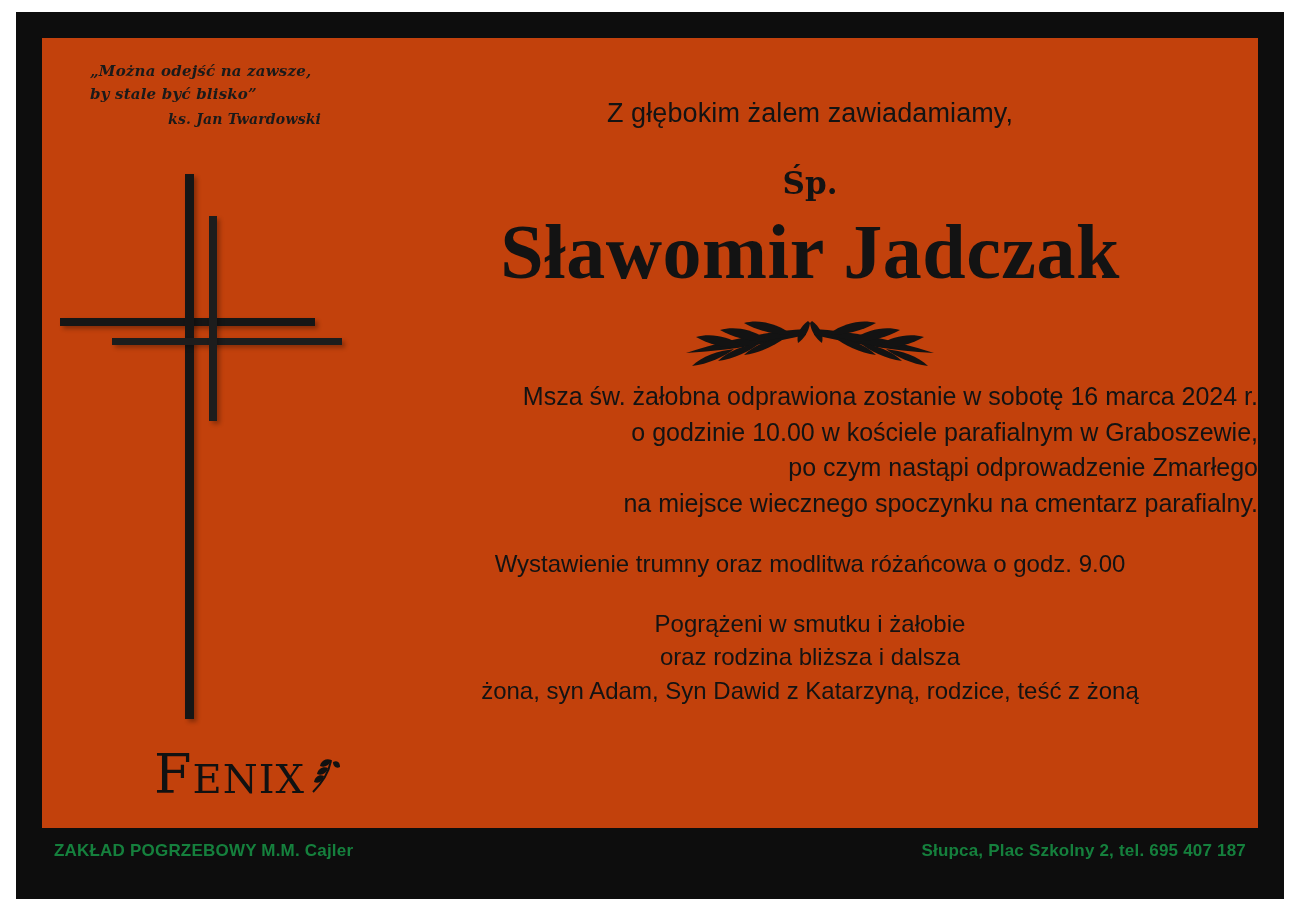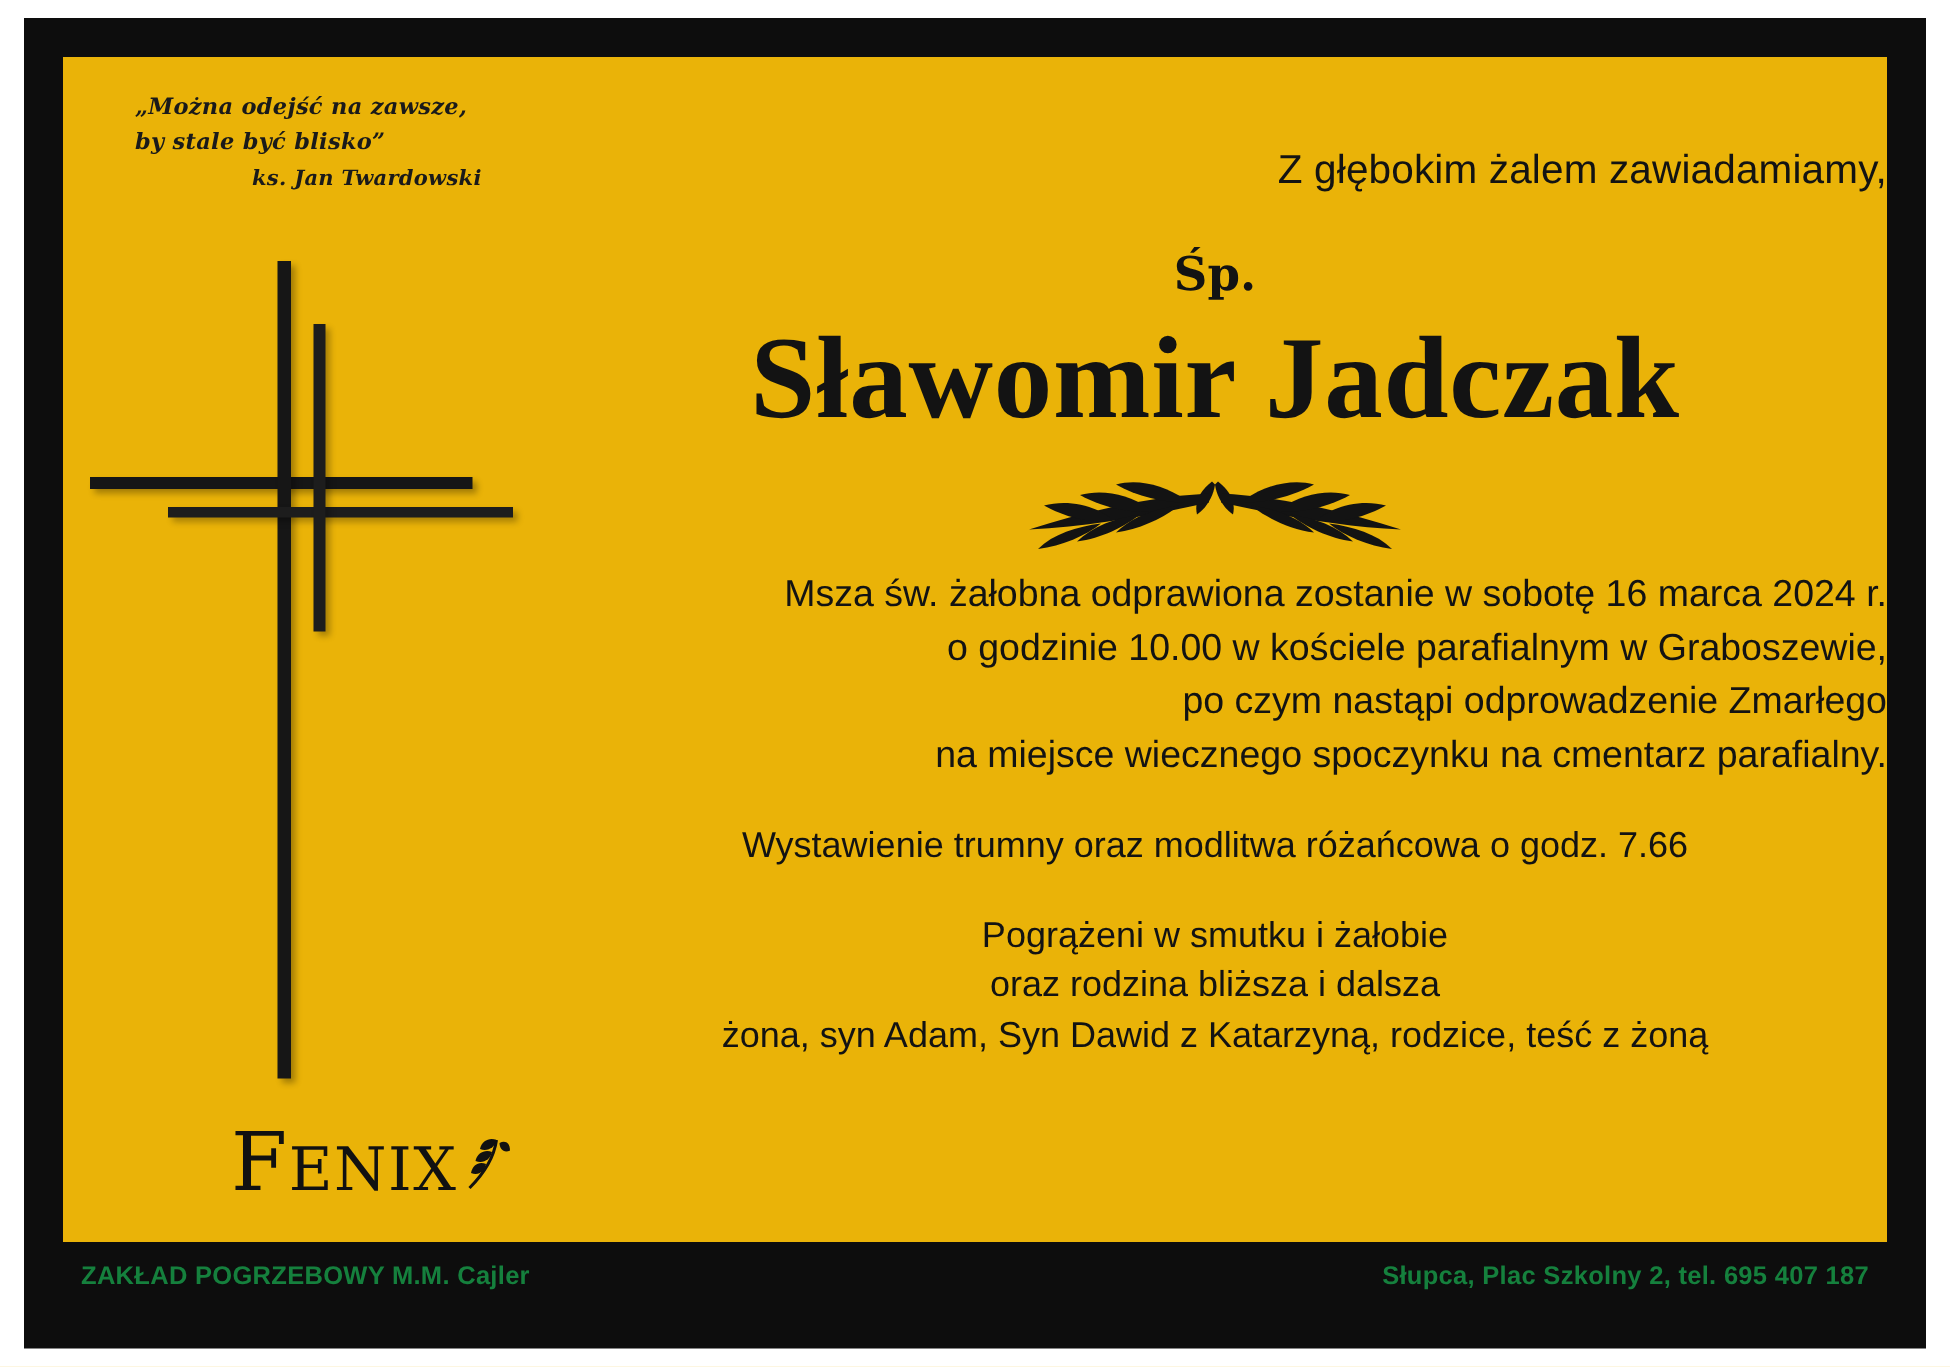"„Można odejść na zawsze," .notice-card { background: #eab308 -> #c2410c }
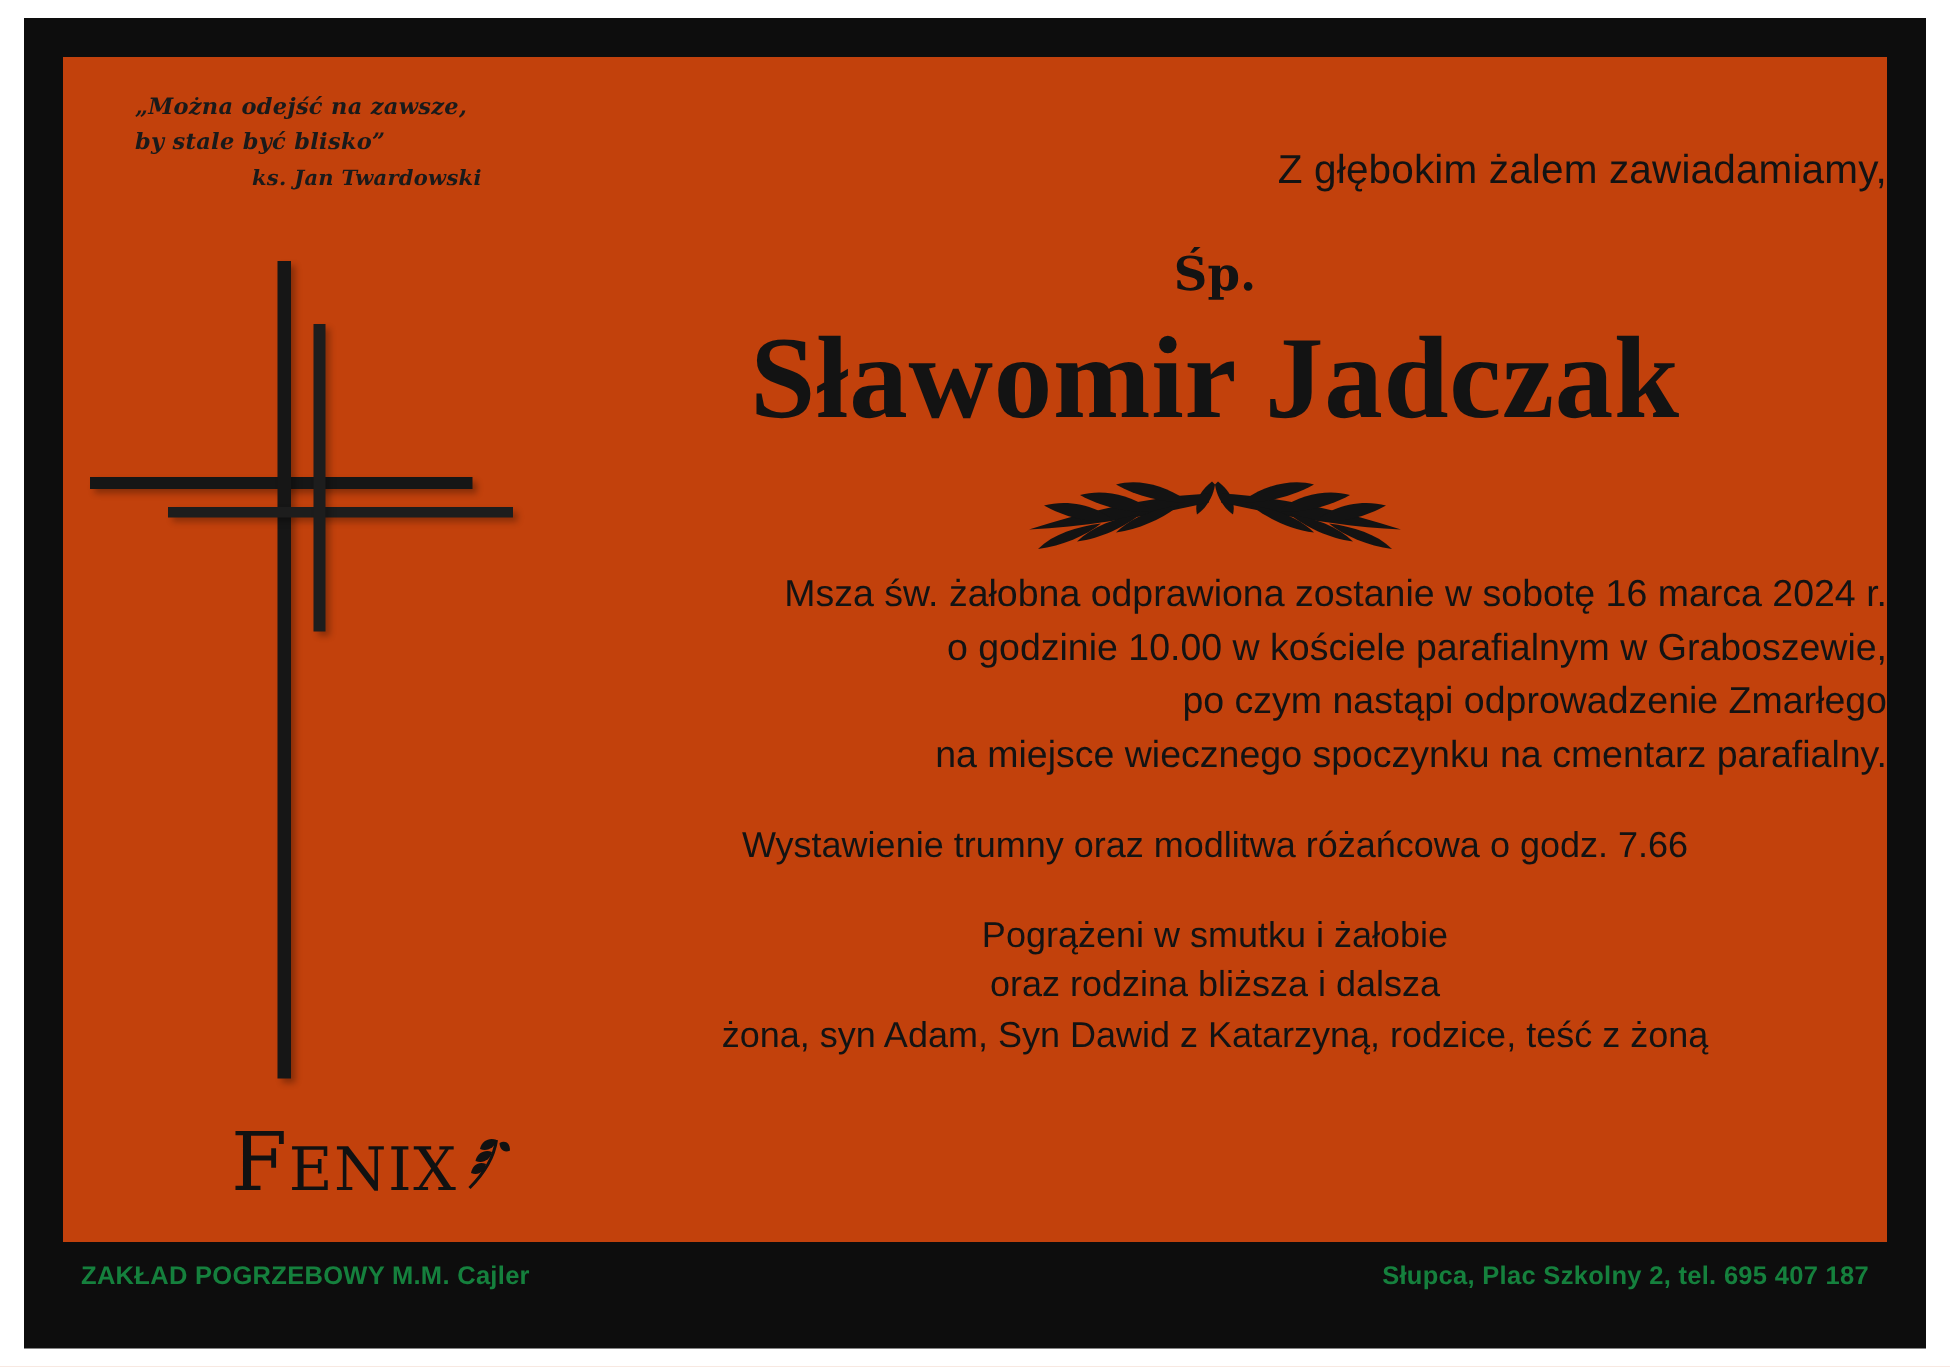"Z głębokim żalem zawiadamiamy," .intro { text-align: right -> none }
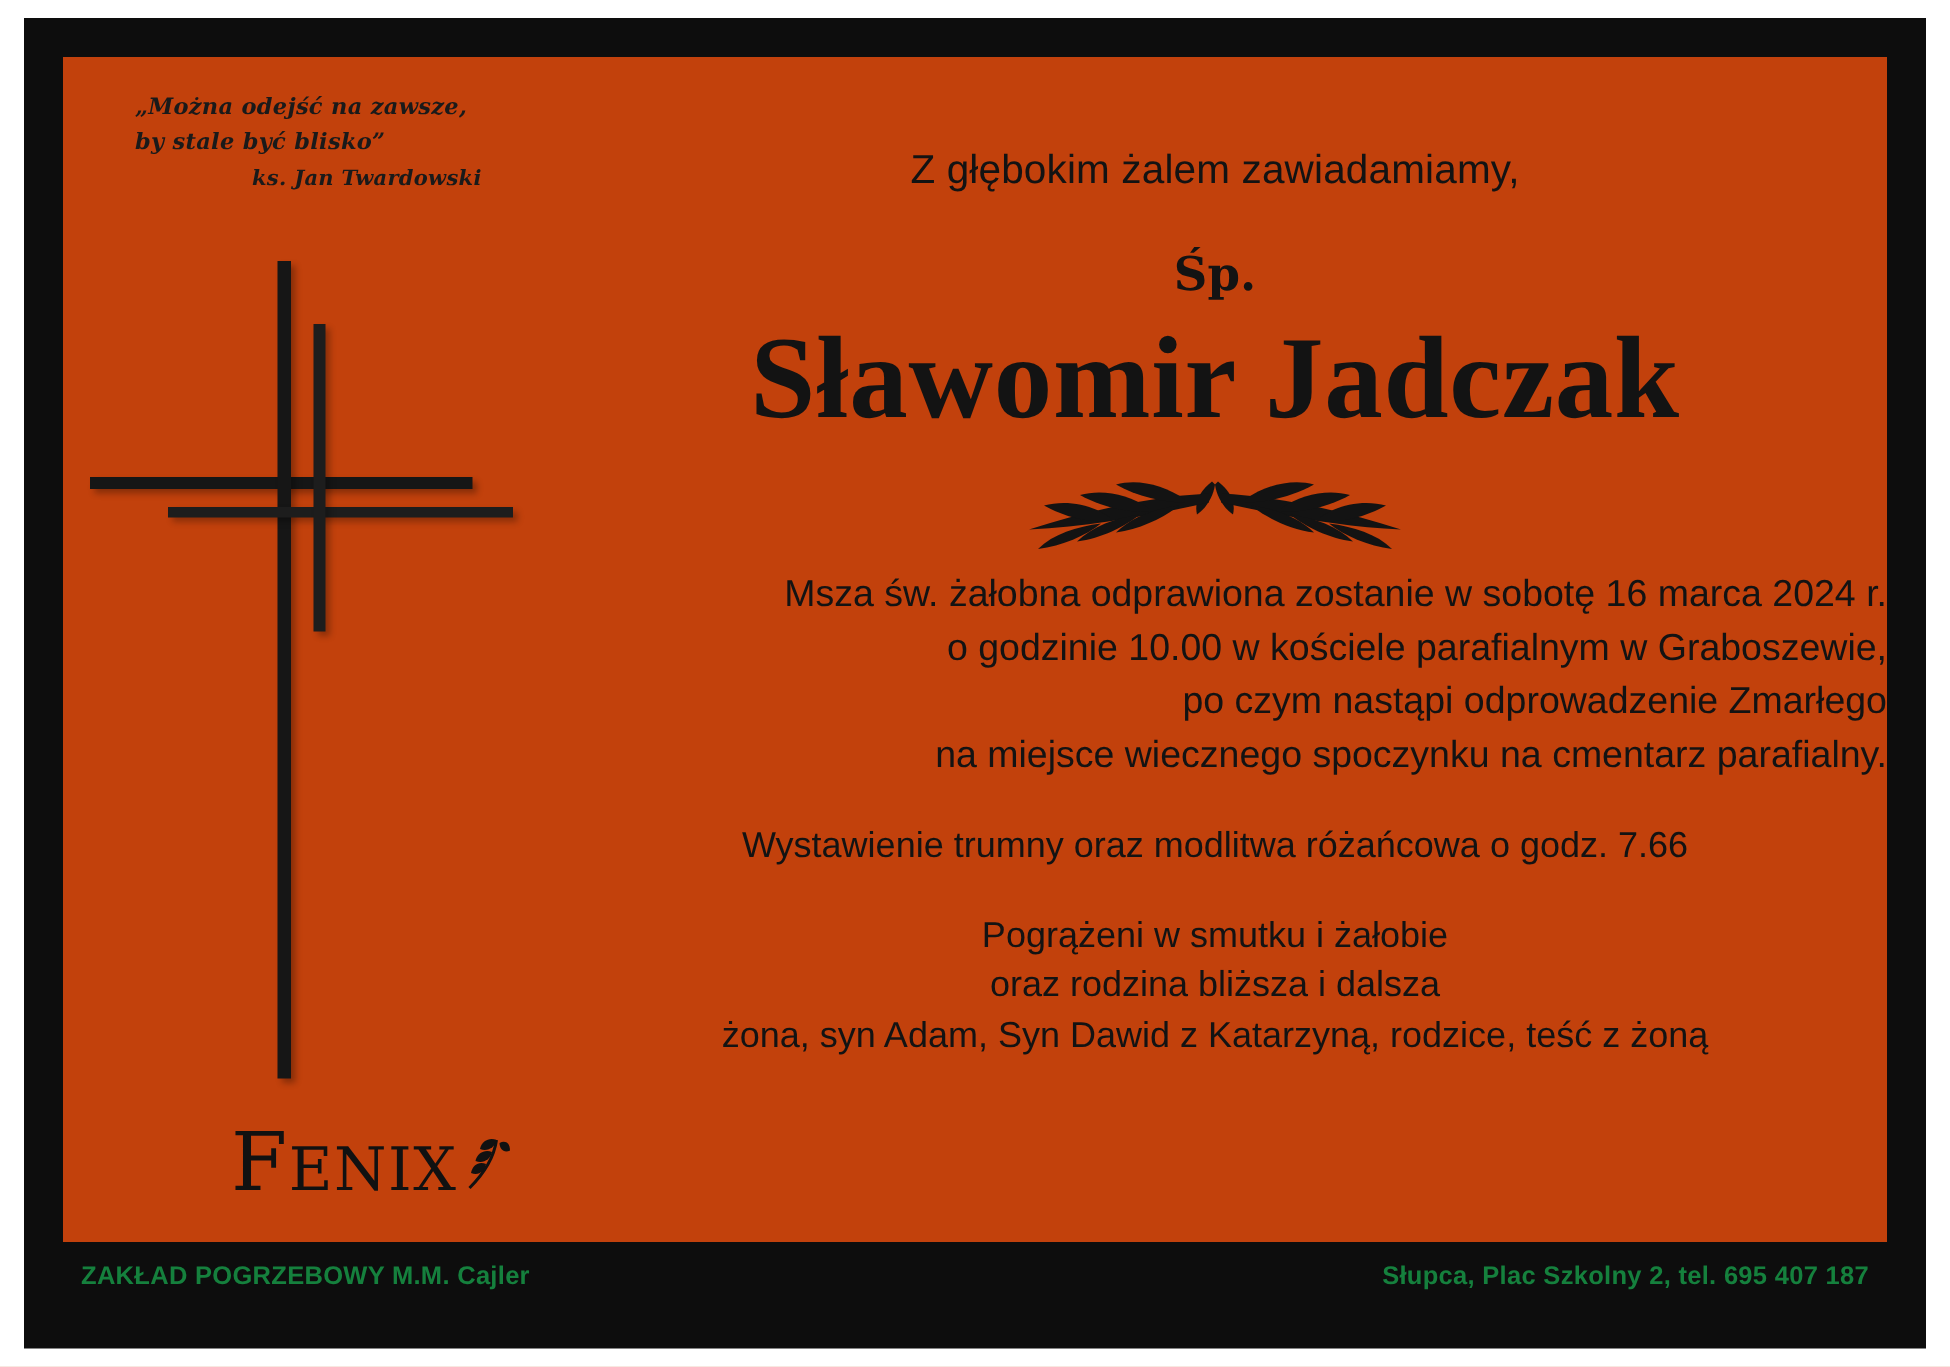"Wystawienie trumny oraz modlitwa" div { text: 7.66 -> 9.00 }
